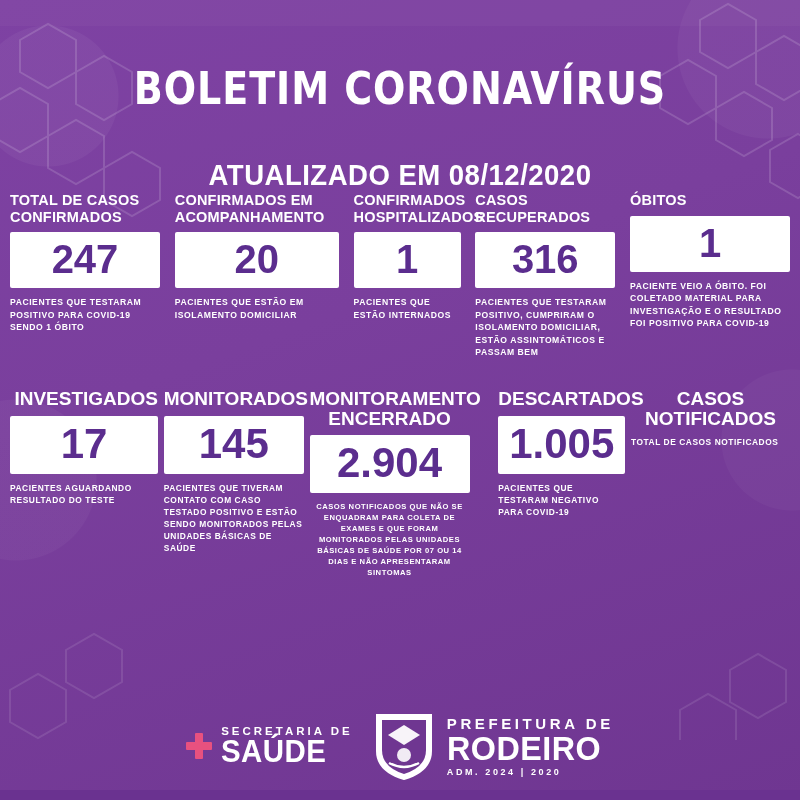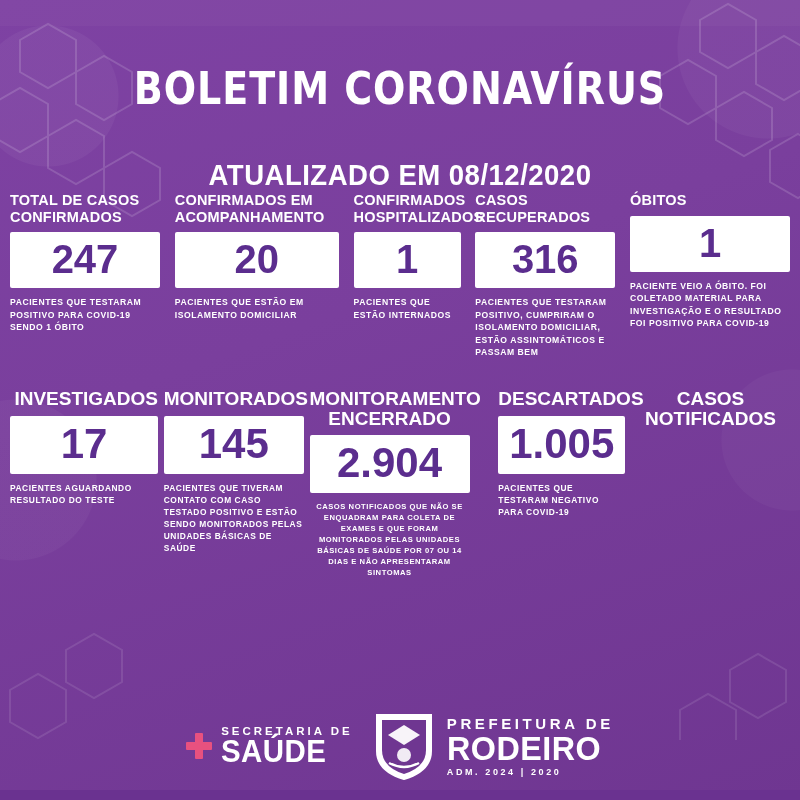"TOTAL DE CASOS NOTIFICADOS" div.card-desc { html: none -> <div>TOTAL DE CASOS NOTIFICADOS</div> }
